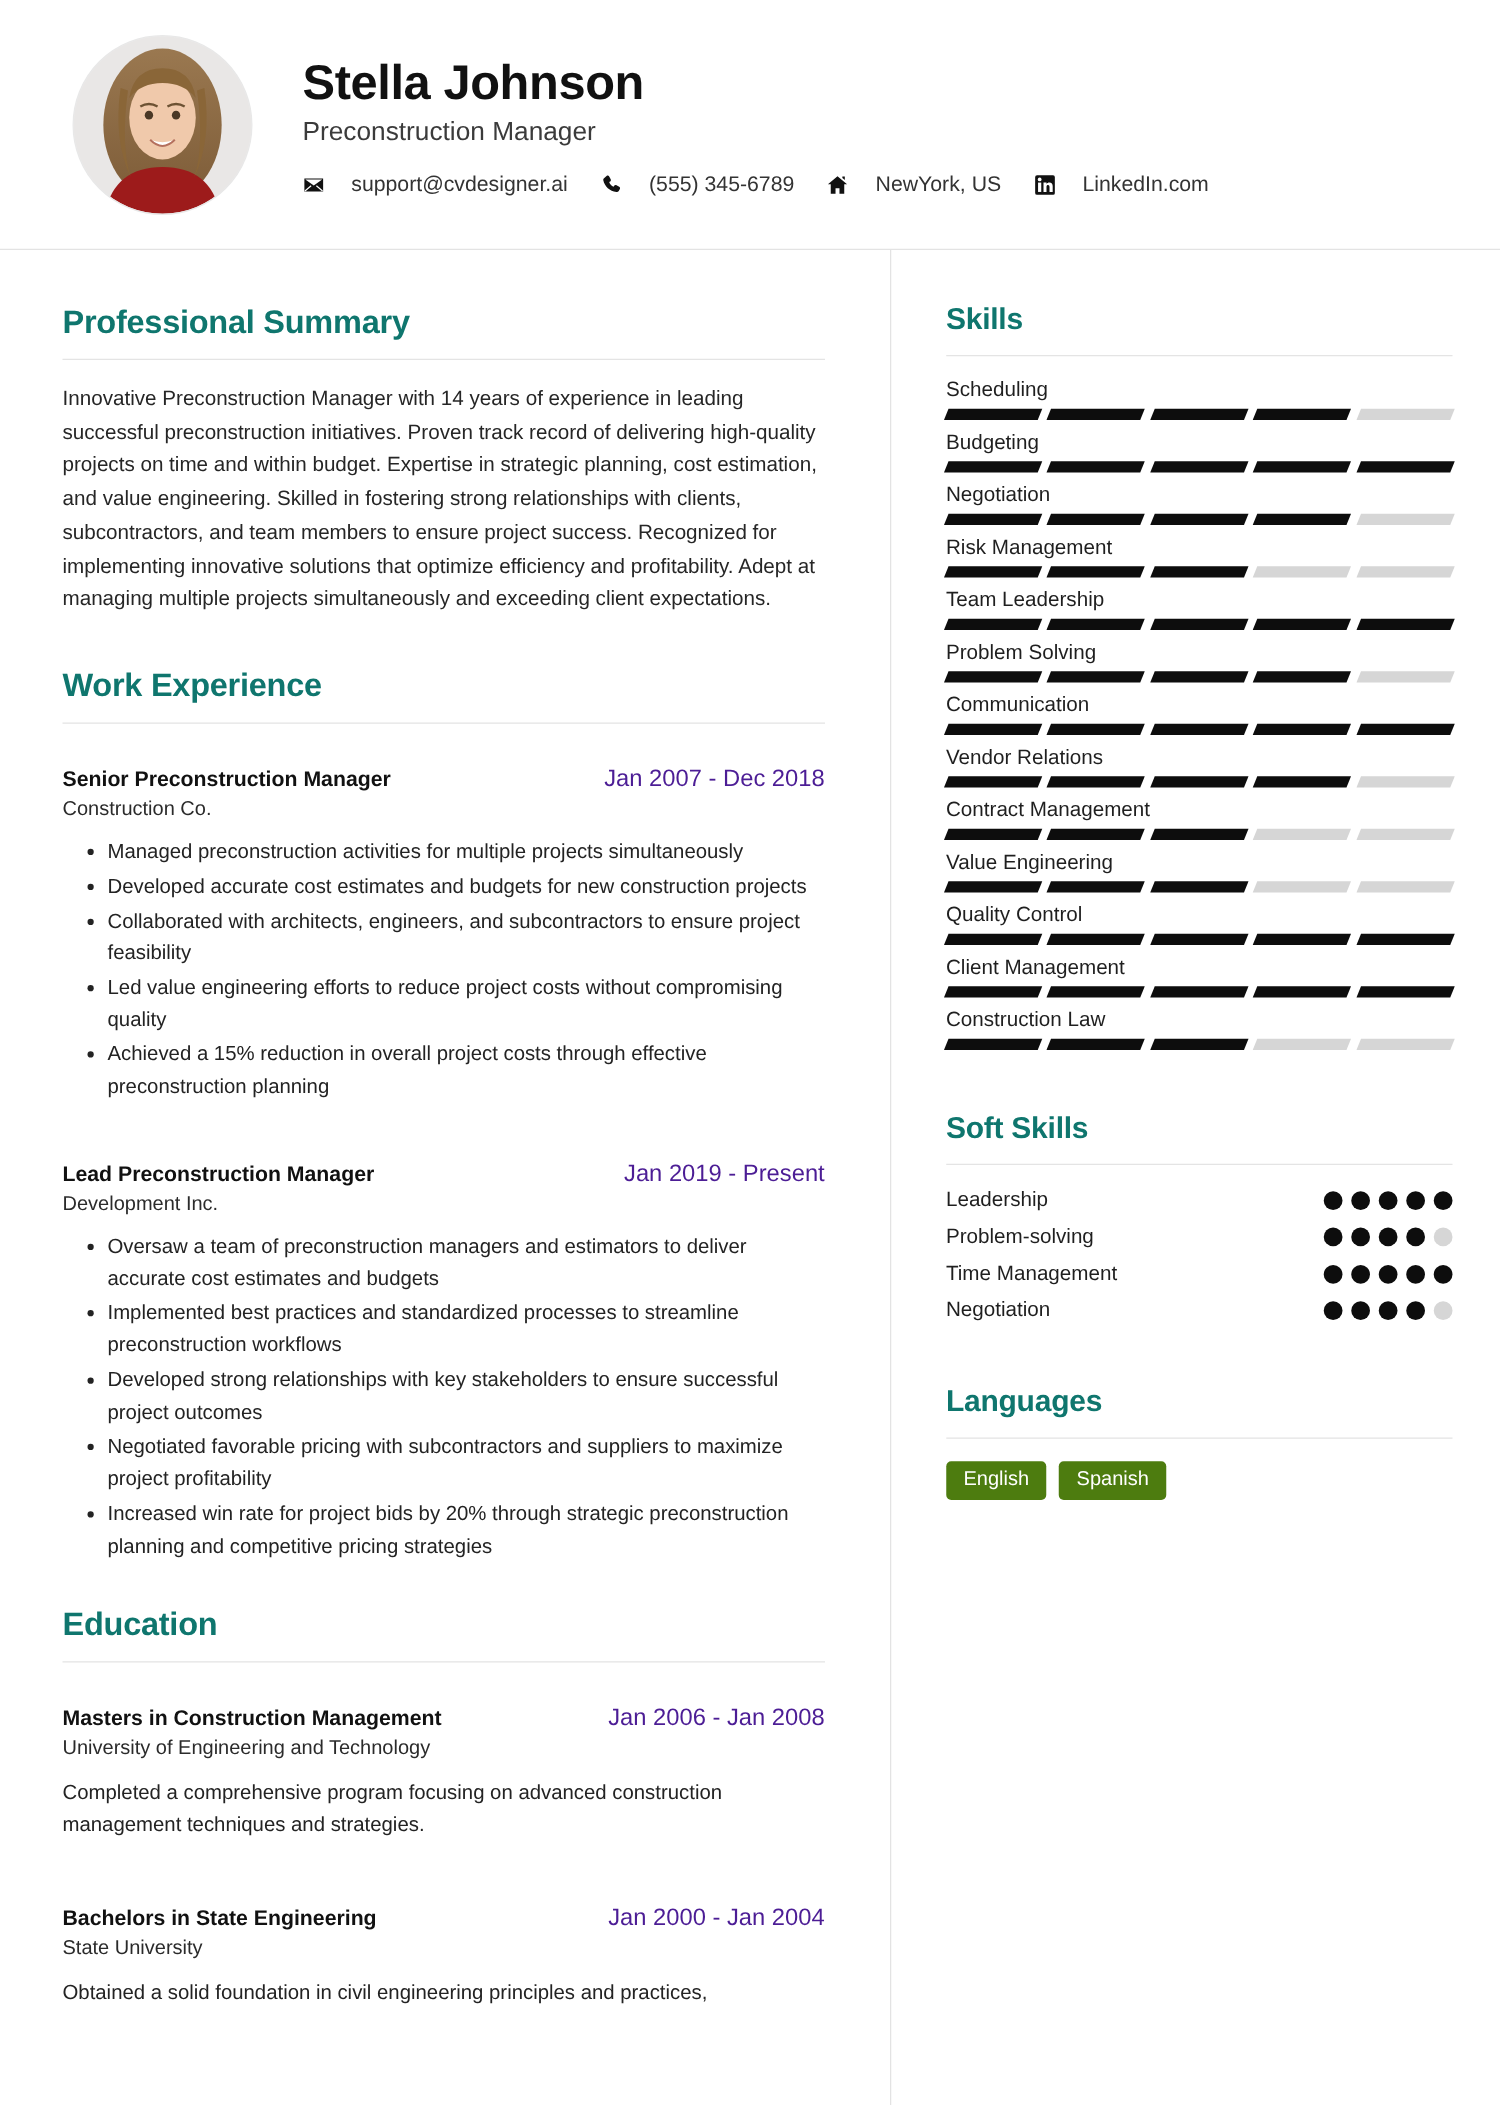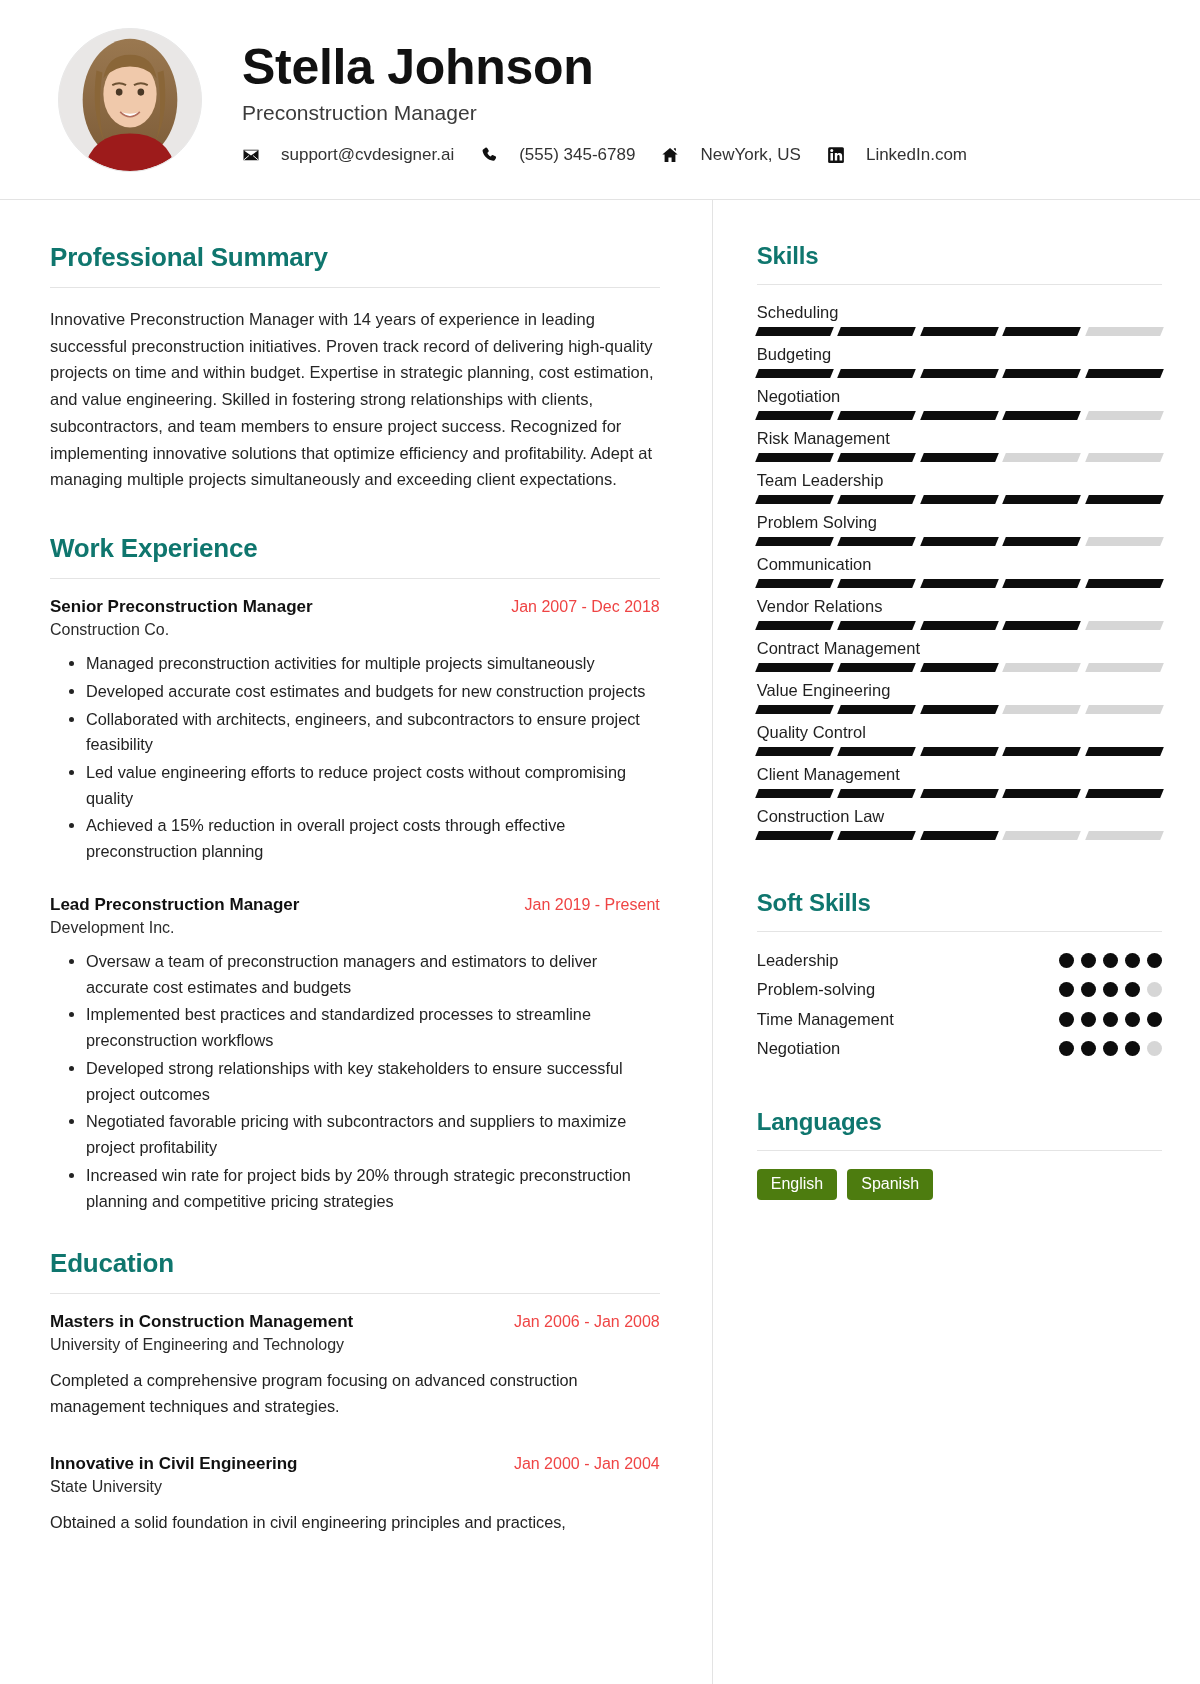"Stella Johnson" .name { font-size: 50px -> 39px }
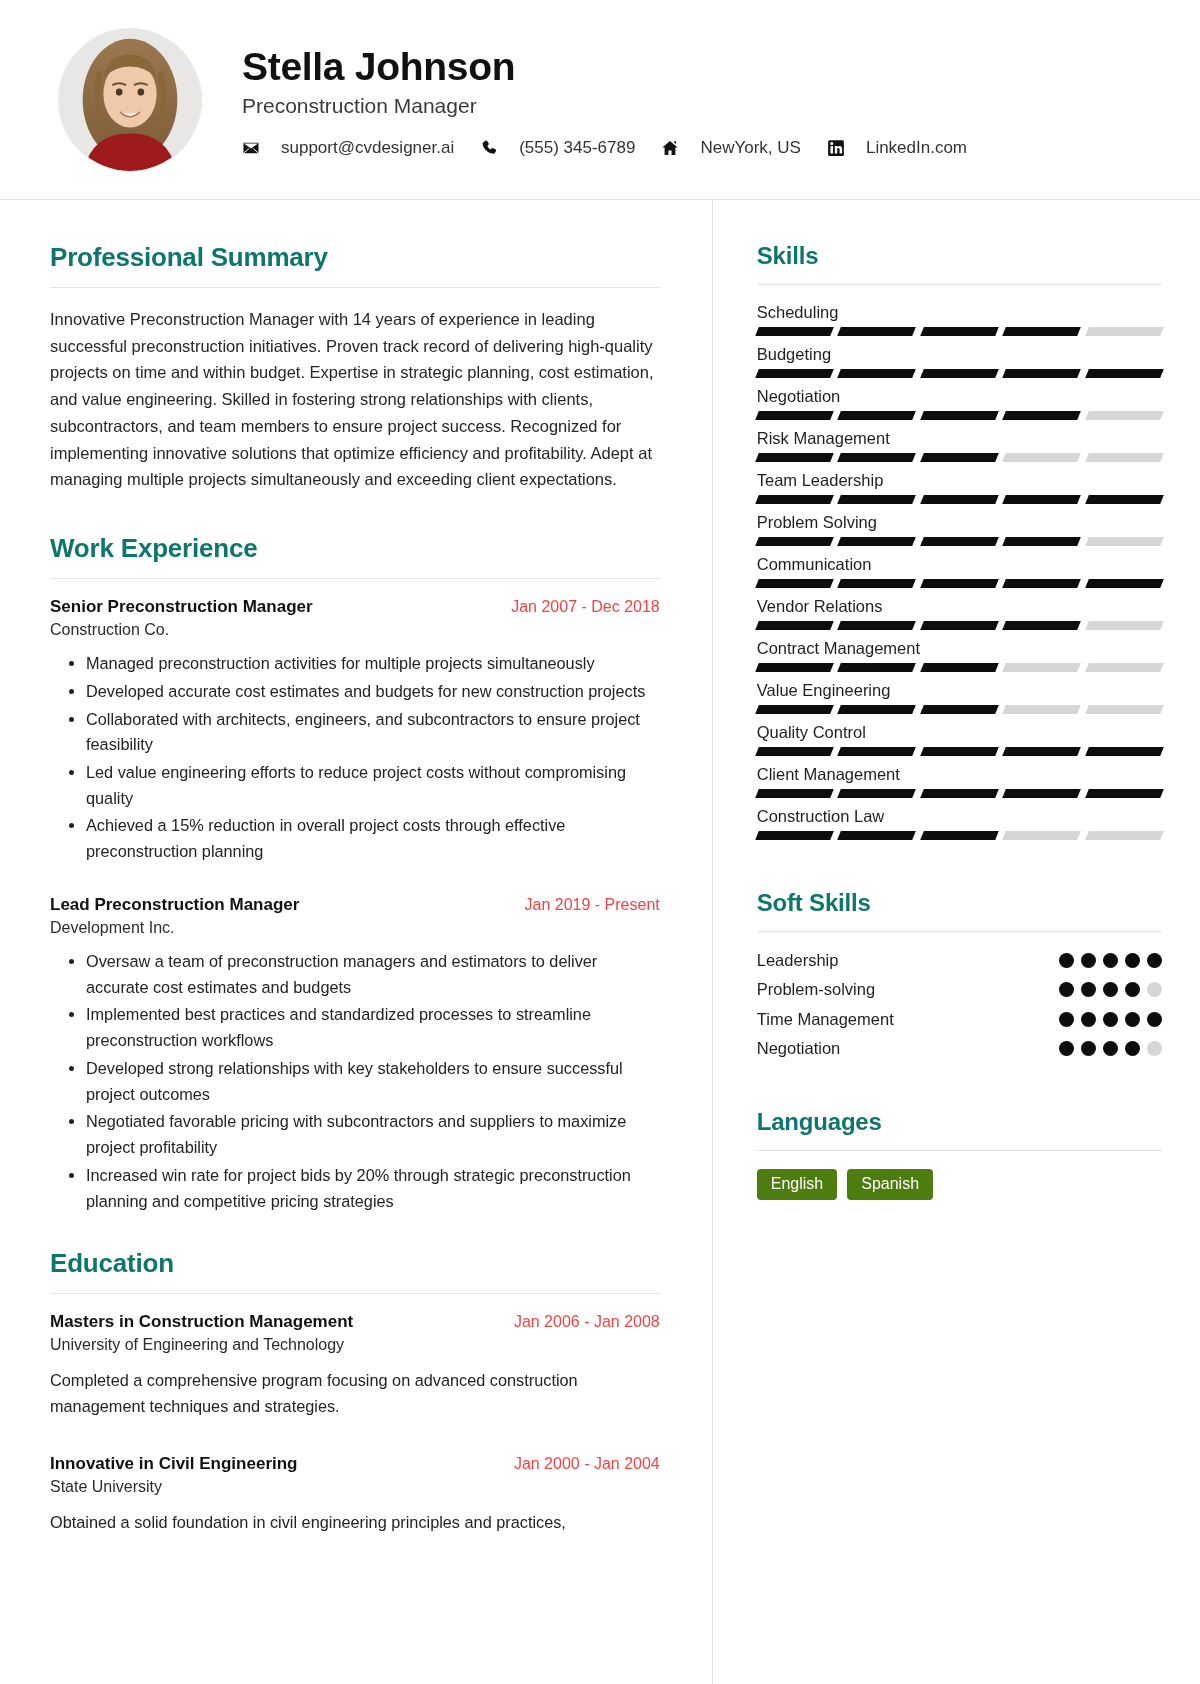"Jan 2007 - Dec 2018" .entry-date { color: #ef4444 -> #4c1d95; font-size: 16px -> 19px; margin-top: none -> 16px }
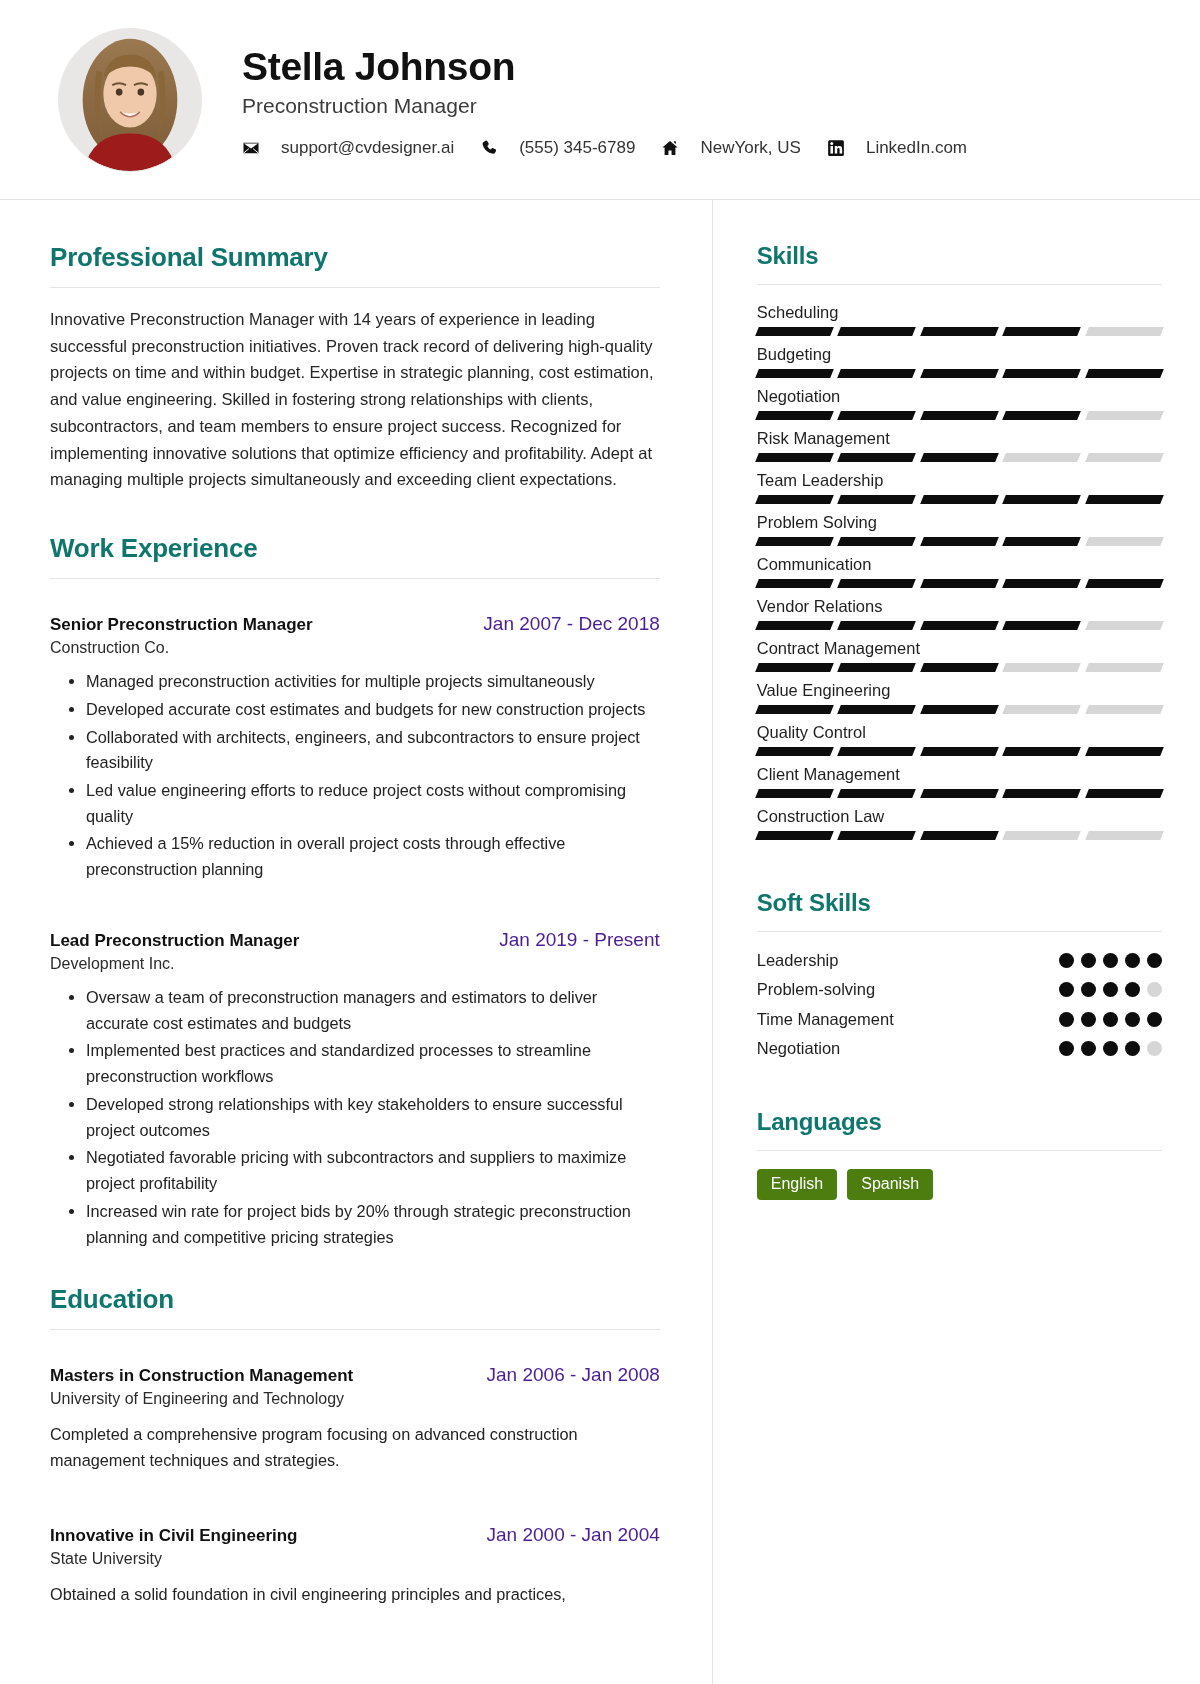"Innovative in Civil Engineering" span.entry-title { text: Innovative in Civil -> Bachelors in State }
